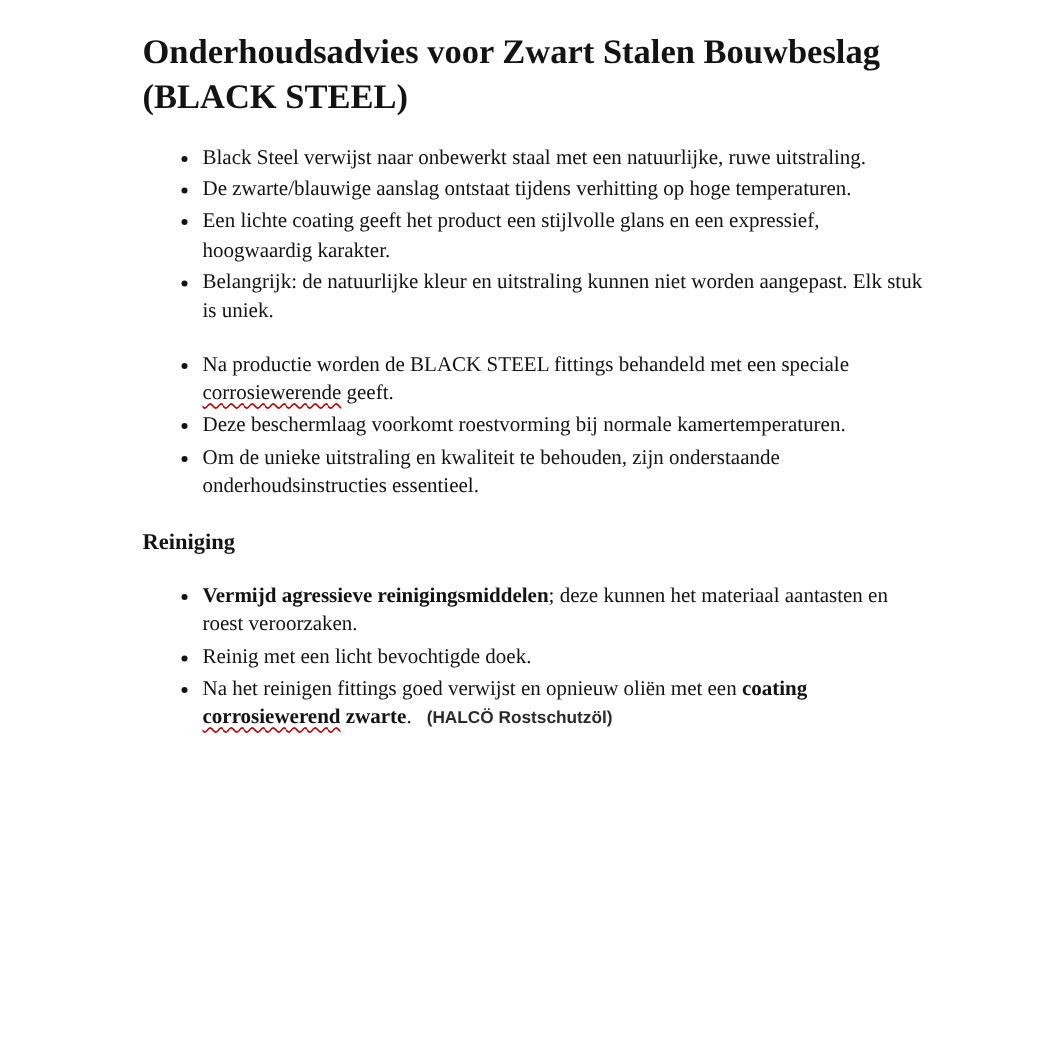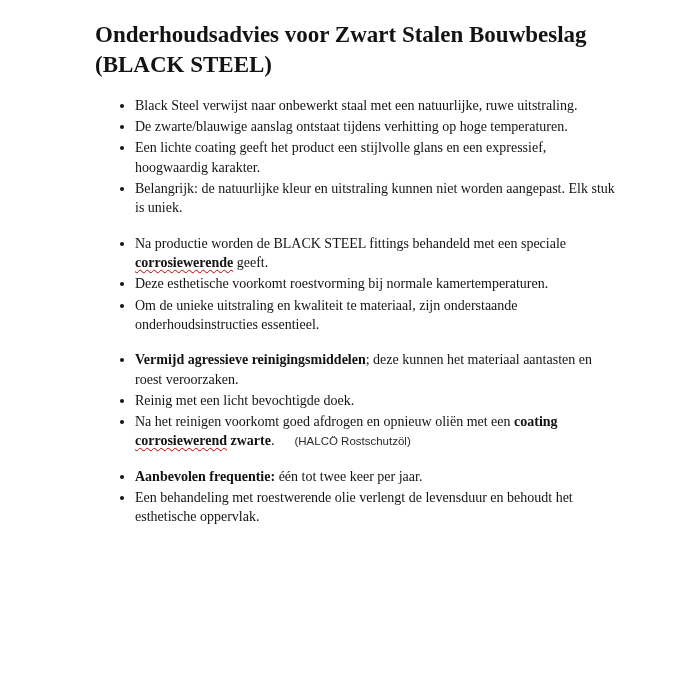"corrosiewerende" .sq { font-weight: bold -> none }
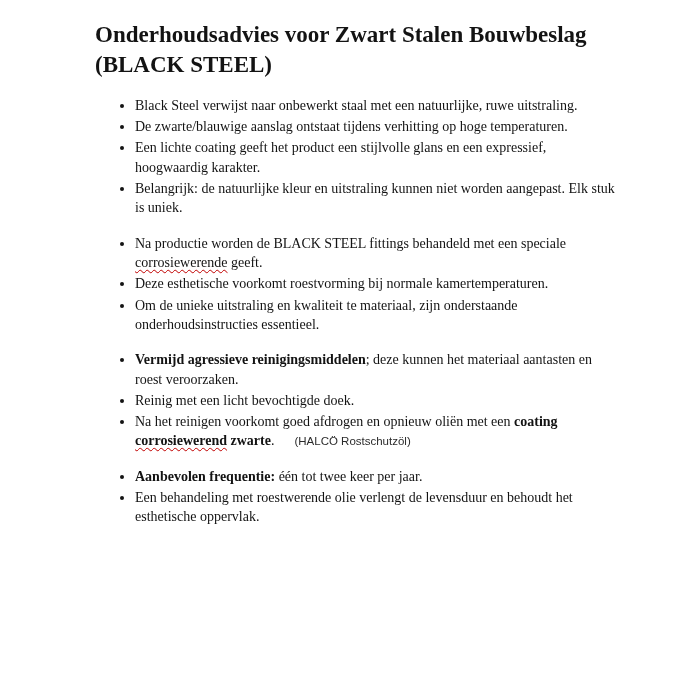"Deze esthetische voorkomt roestvorming" li { text: esthetische -> beschermlaag }
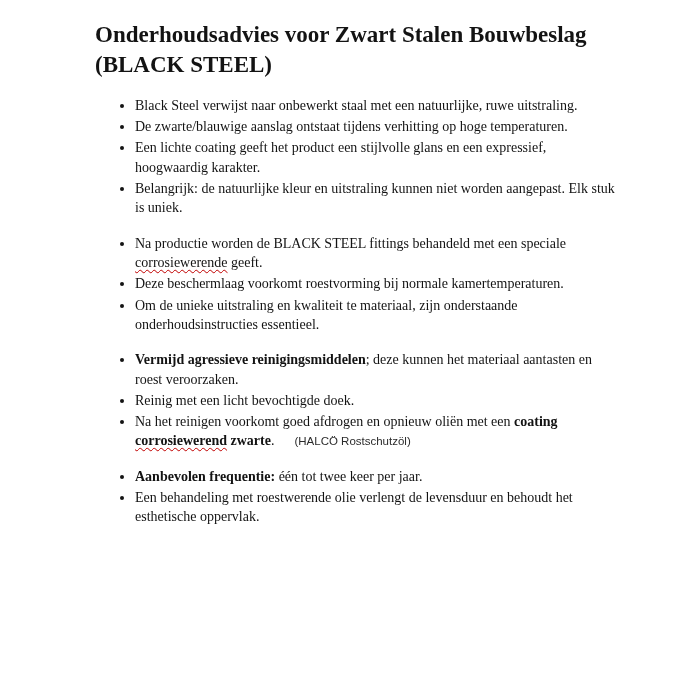"Om de unieke uitstraling en" li { text: materiaal -> behouden }
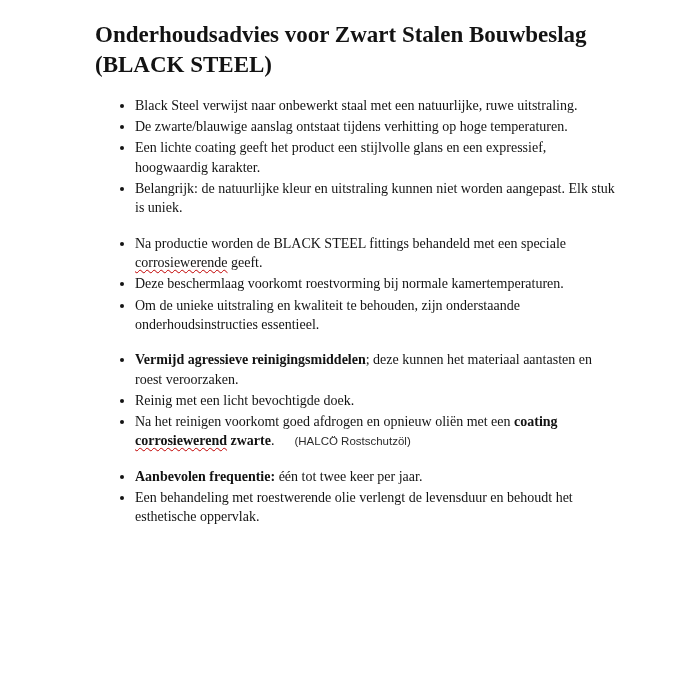"Reiniging" h3 { html: none -> <h3>Reiniging</h3> }
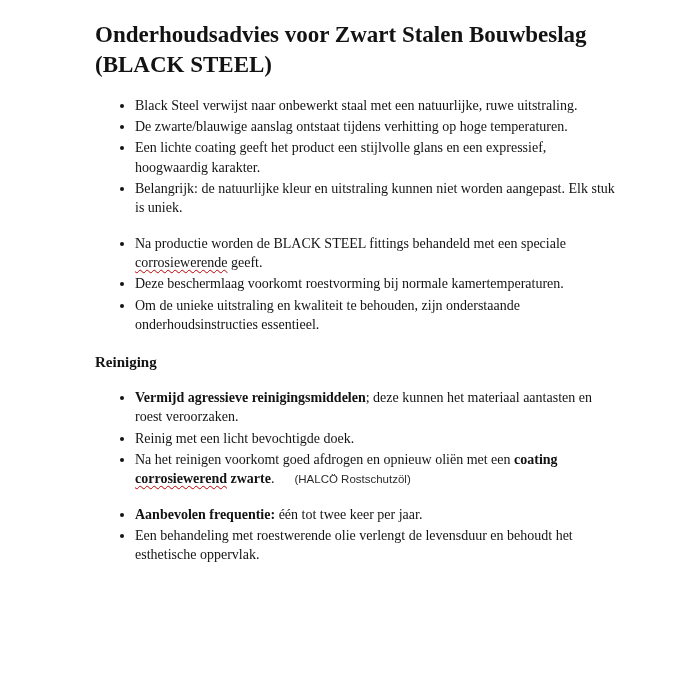"Na het reinigen voorkomt goed" span { text: voorkomt goed afdrogen -> fittings goed verwijst }
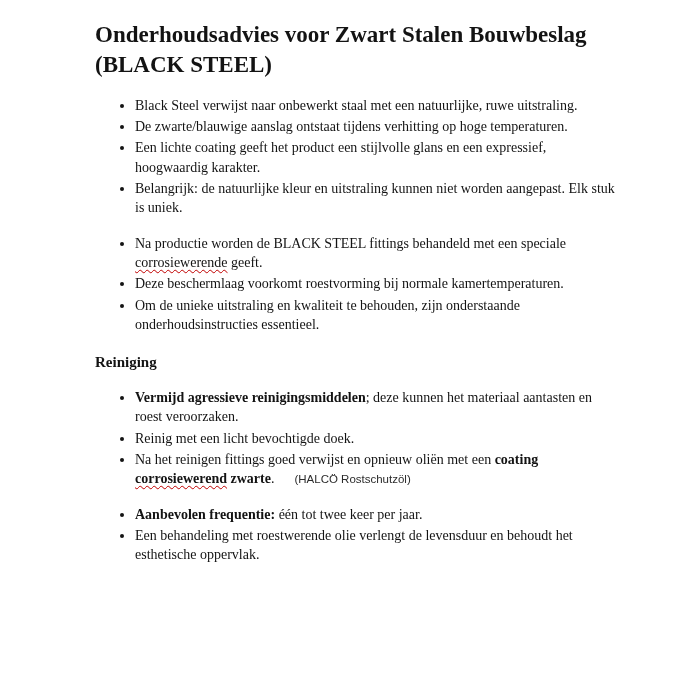"(HALCÖ Rostschutzöl)" .note { font-weight: none -> bold; margin-left: 20px -> 10px }
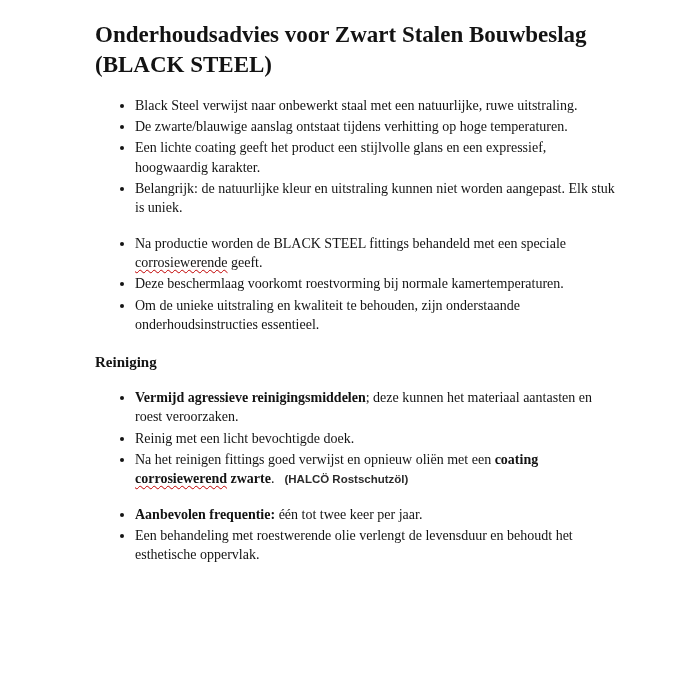"Aanbevolen frequentie: één tot twee" ul { html: <ul> <li><b>Aanbevolen frequentie:</b><span> één tot twee keer per jaar.</span></li> <li>Een behandeling met roestwerende olie verlengt de levensduur en behoudt het esthetische oppervlak.</li> </ul> -> none }
